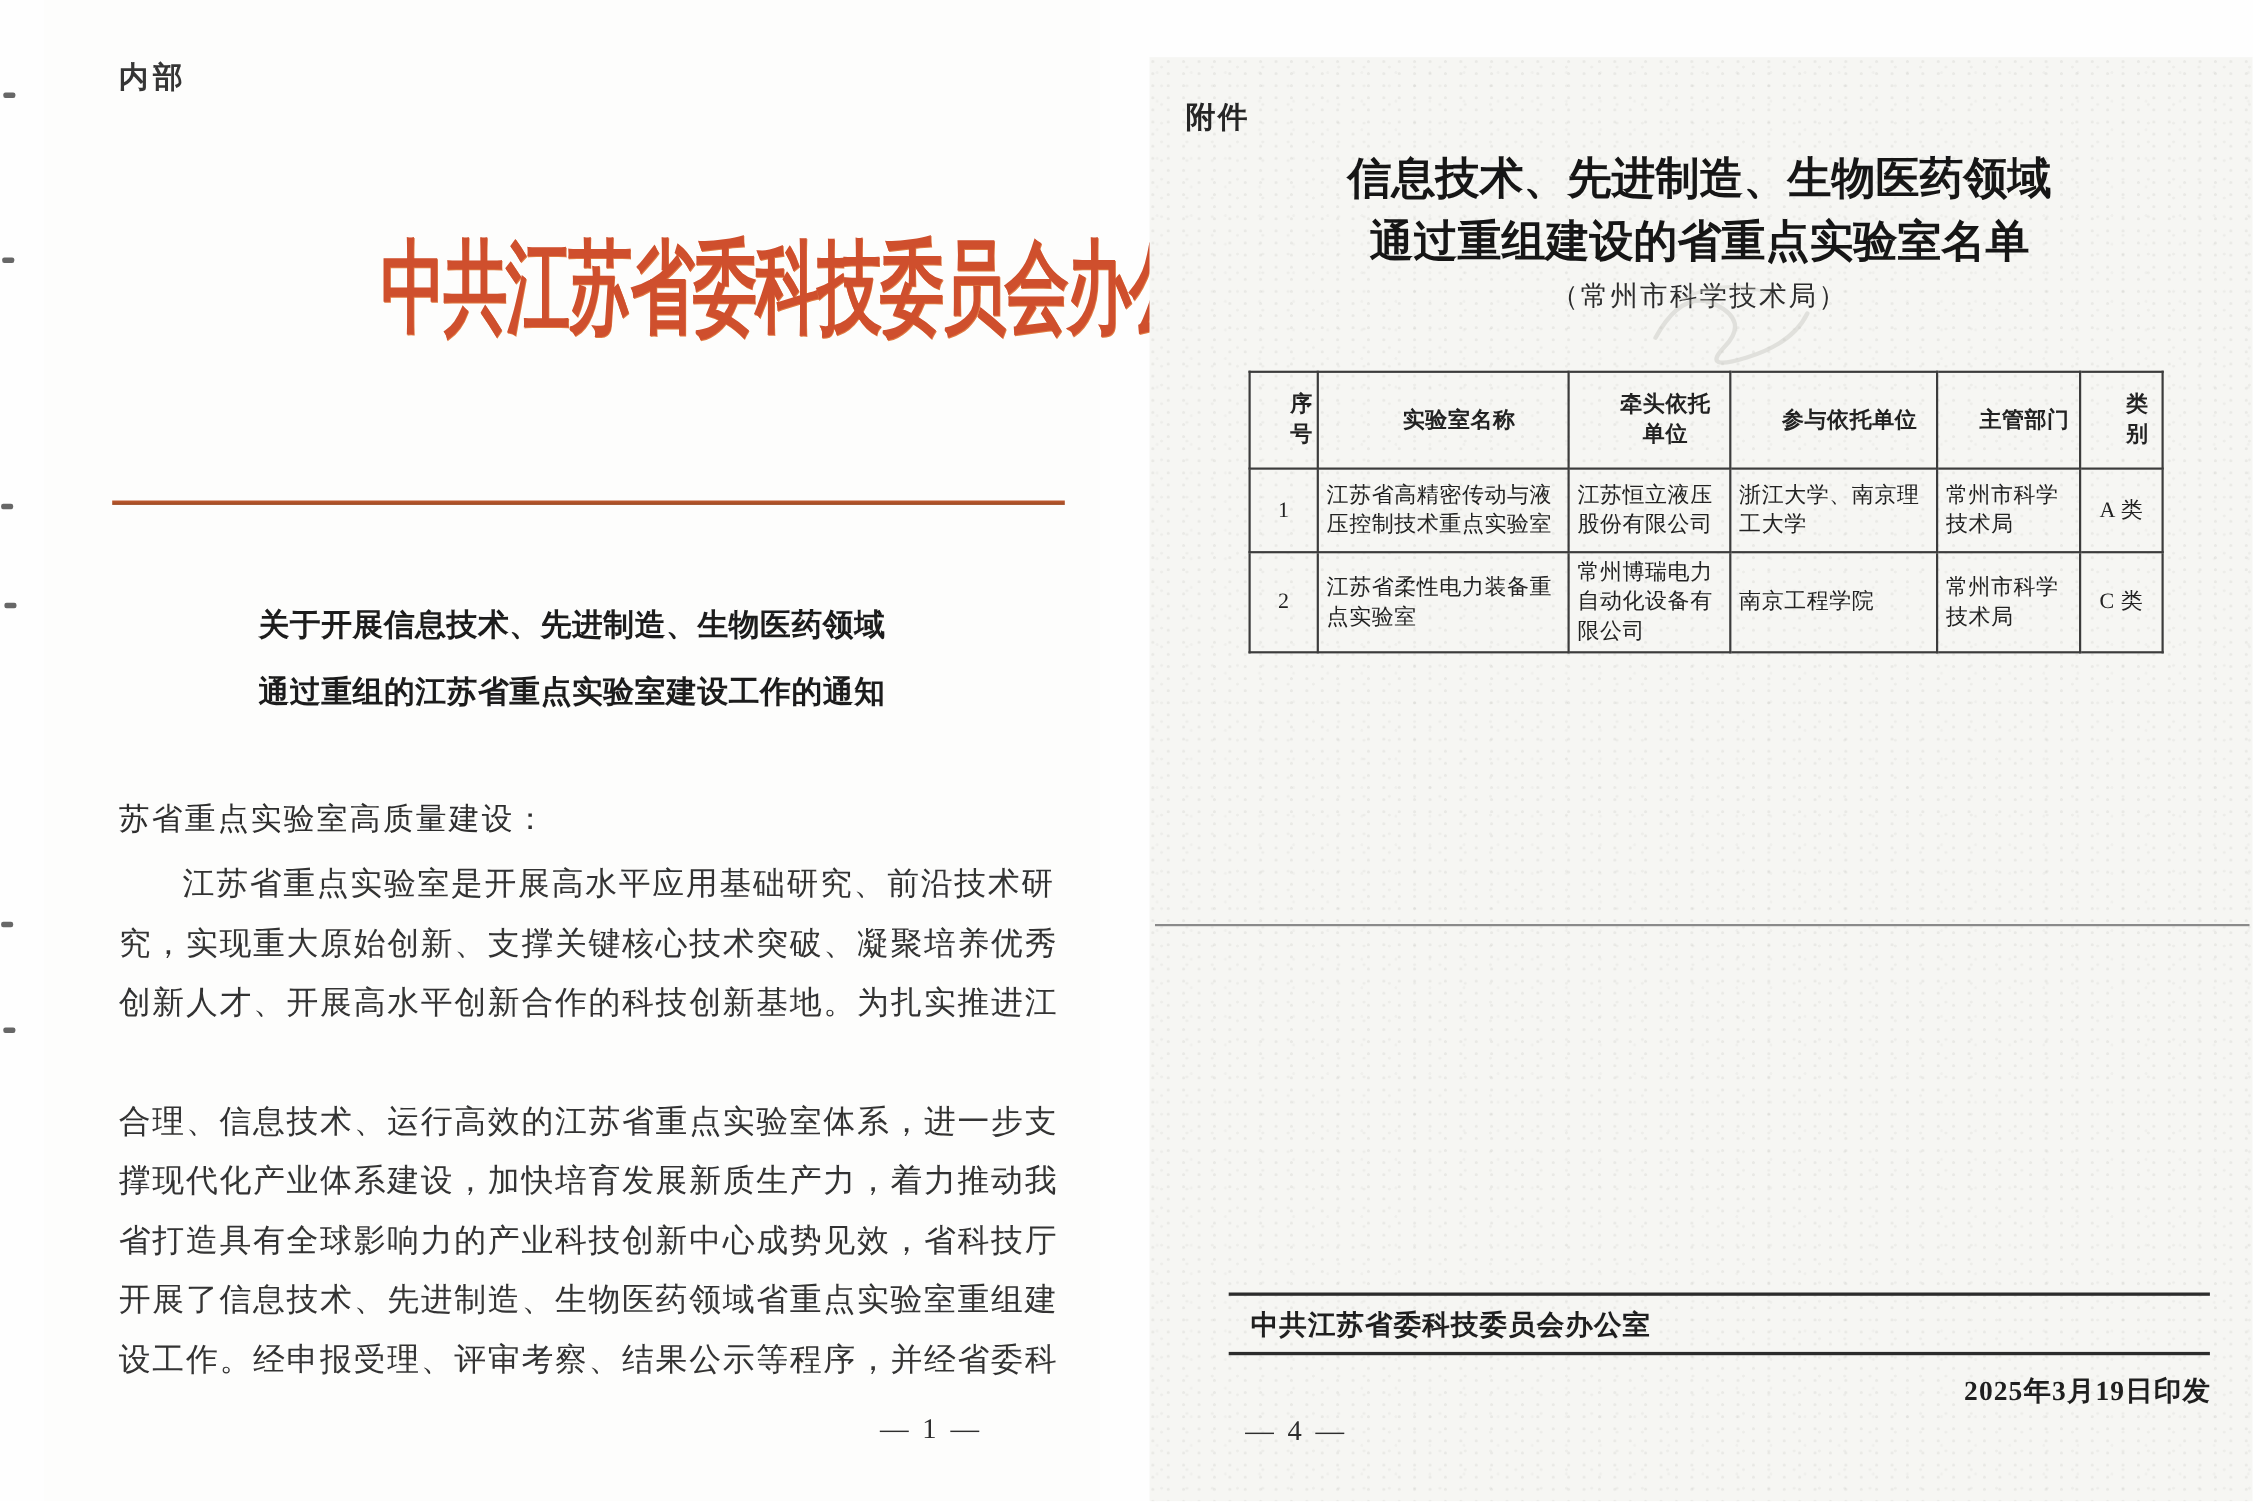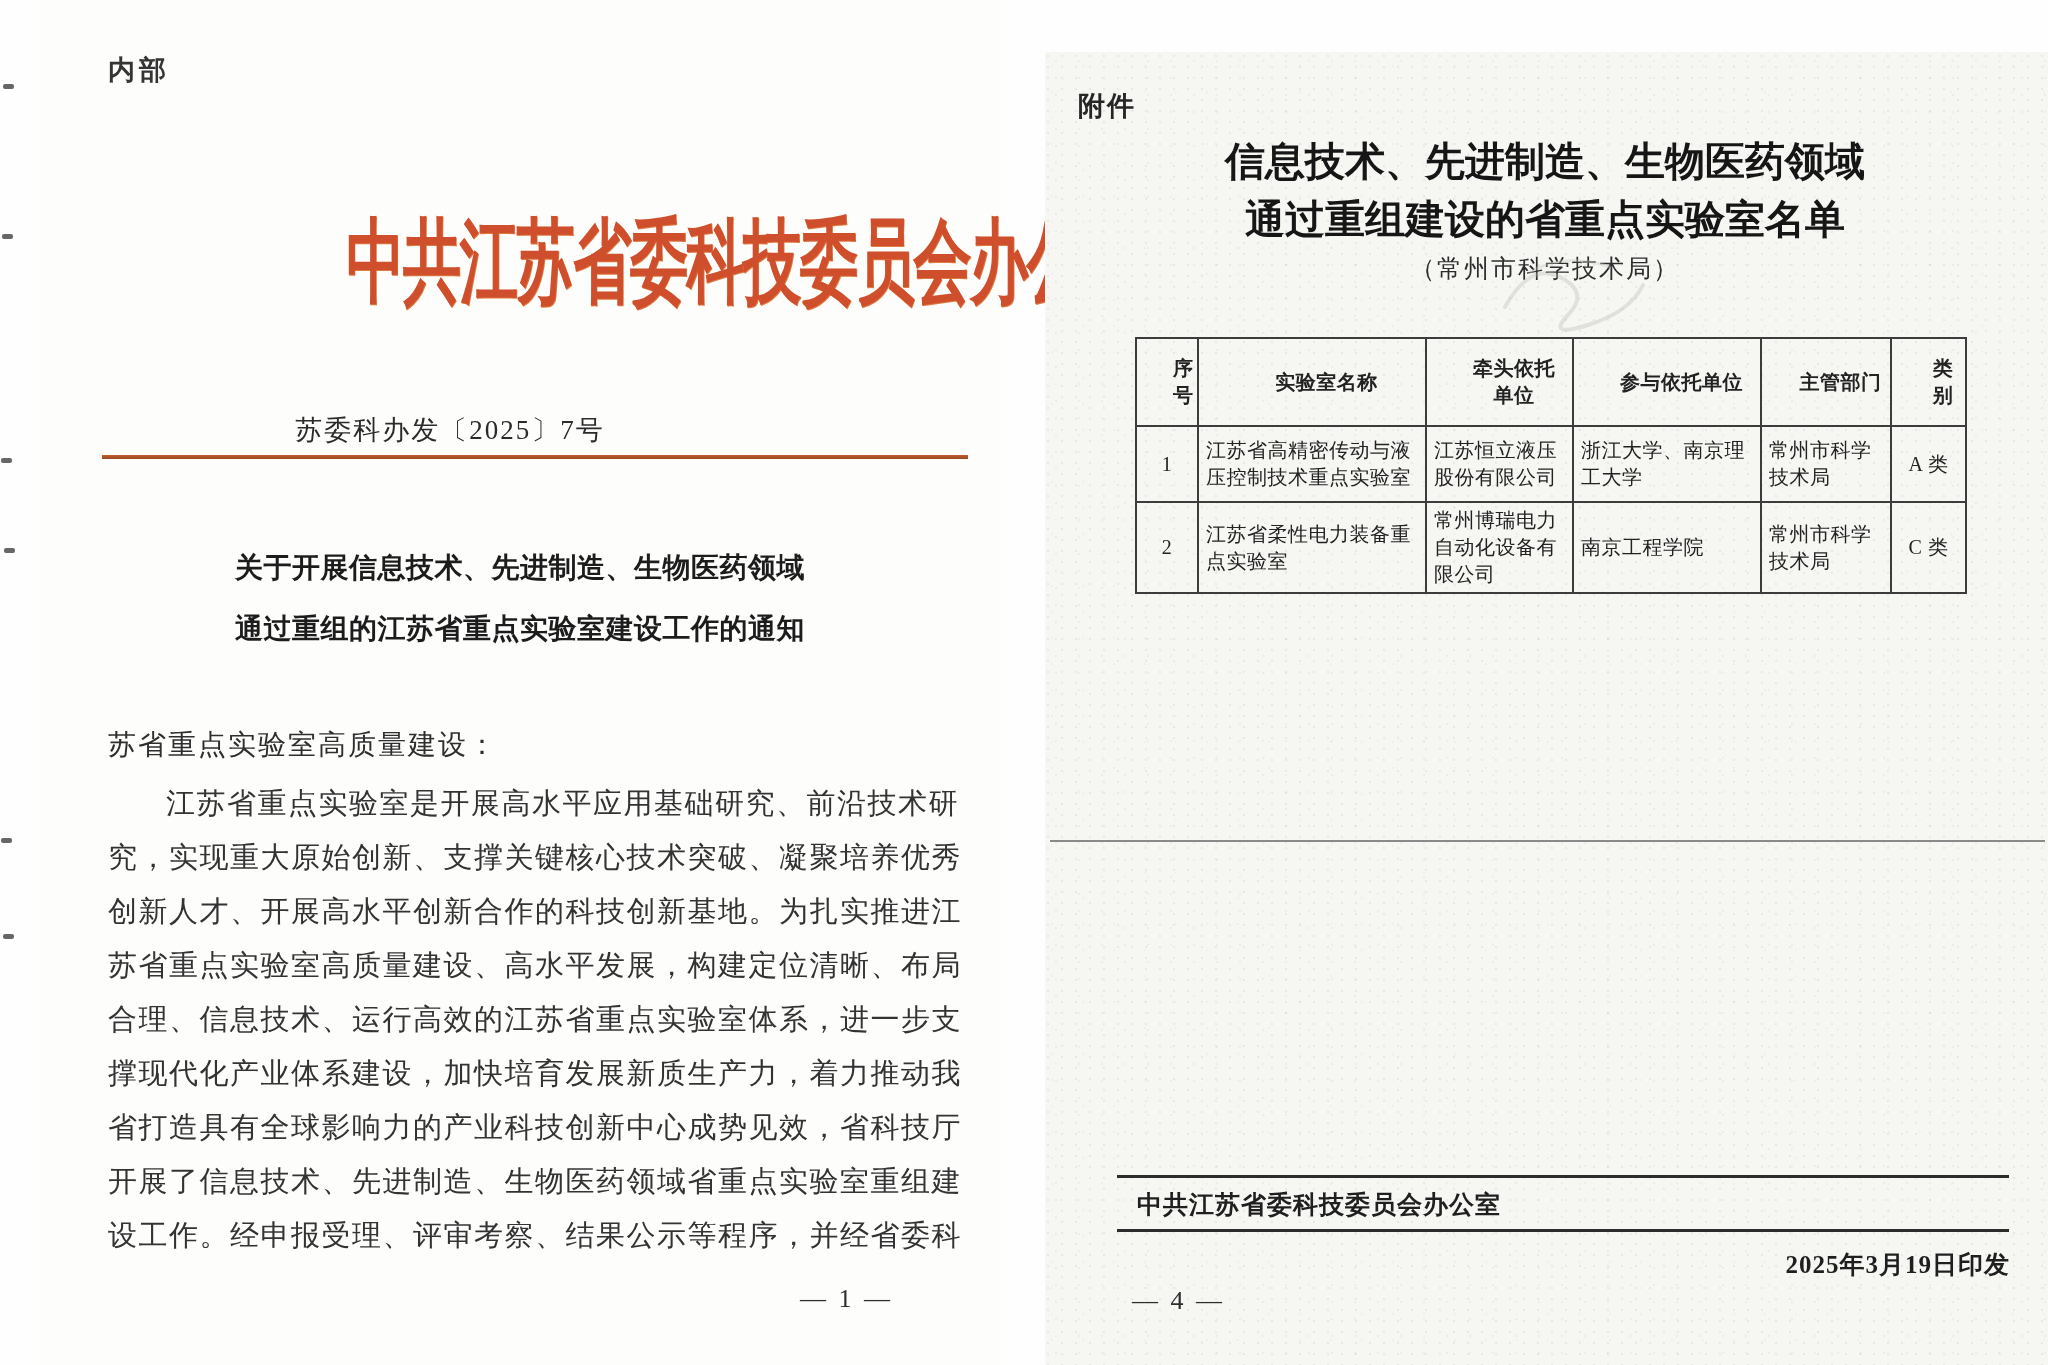"苏委科办发〔2025〕7号" div.abs { html: <div>苏委科办发〔2025〕7号</div> -> none }
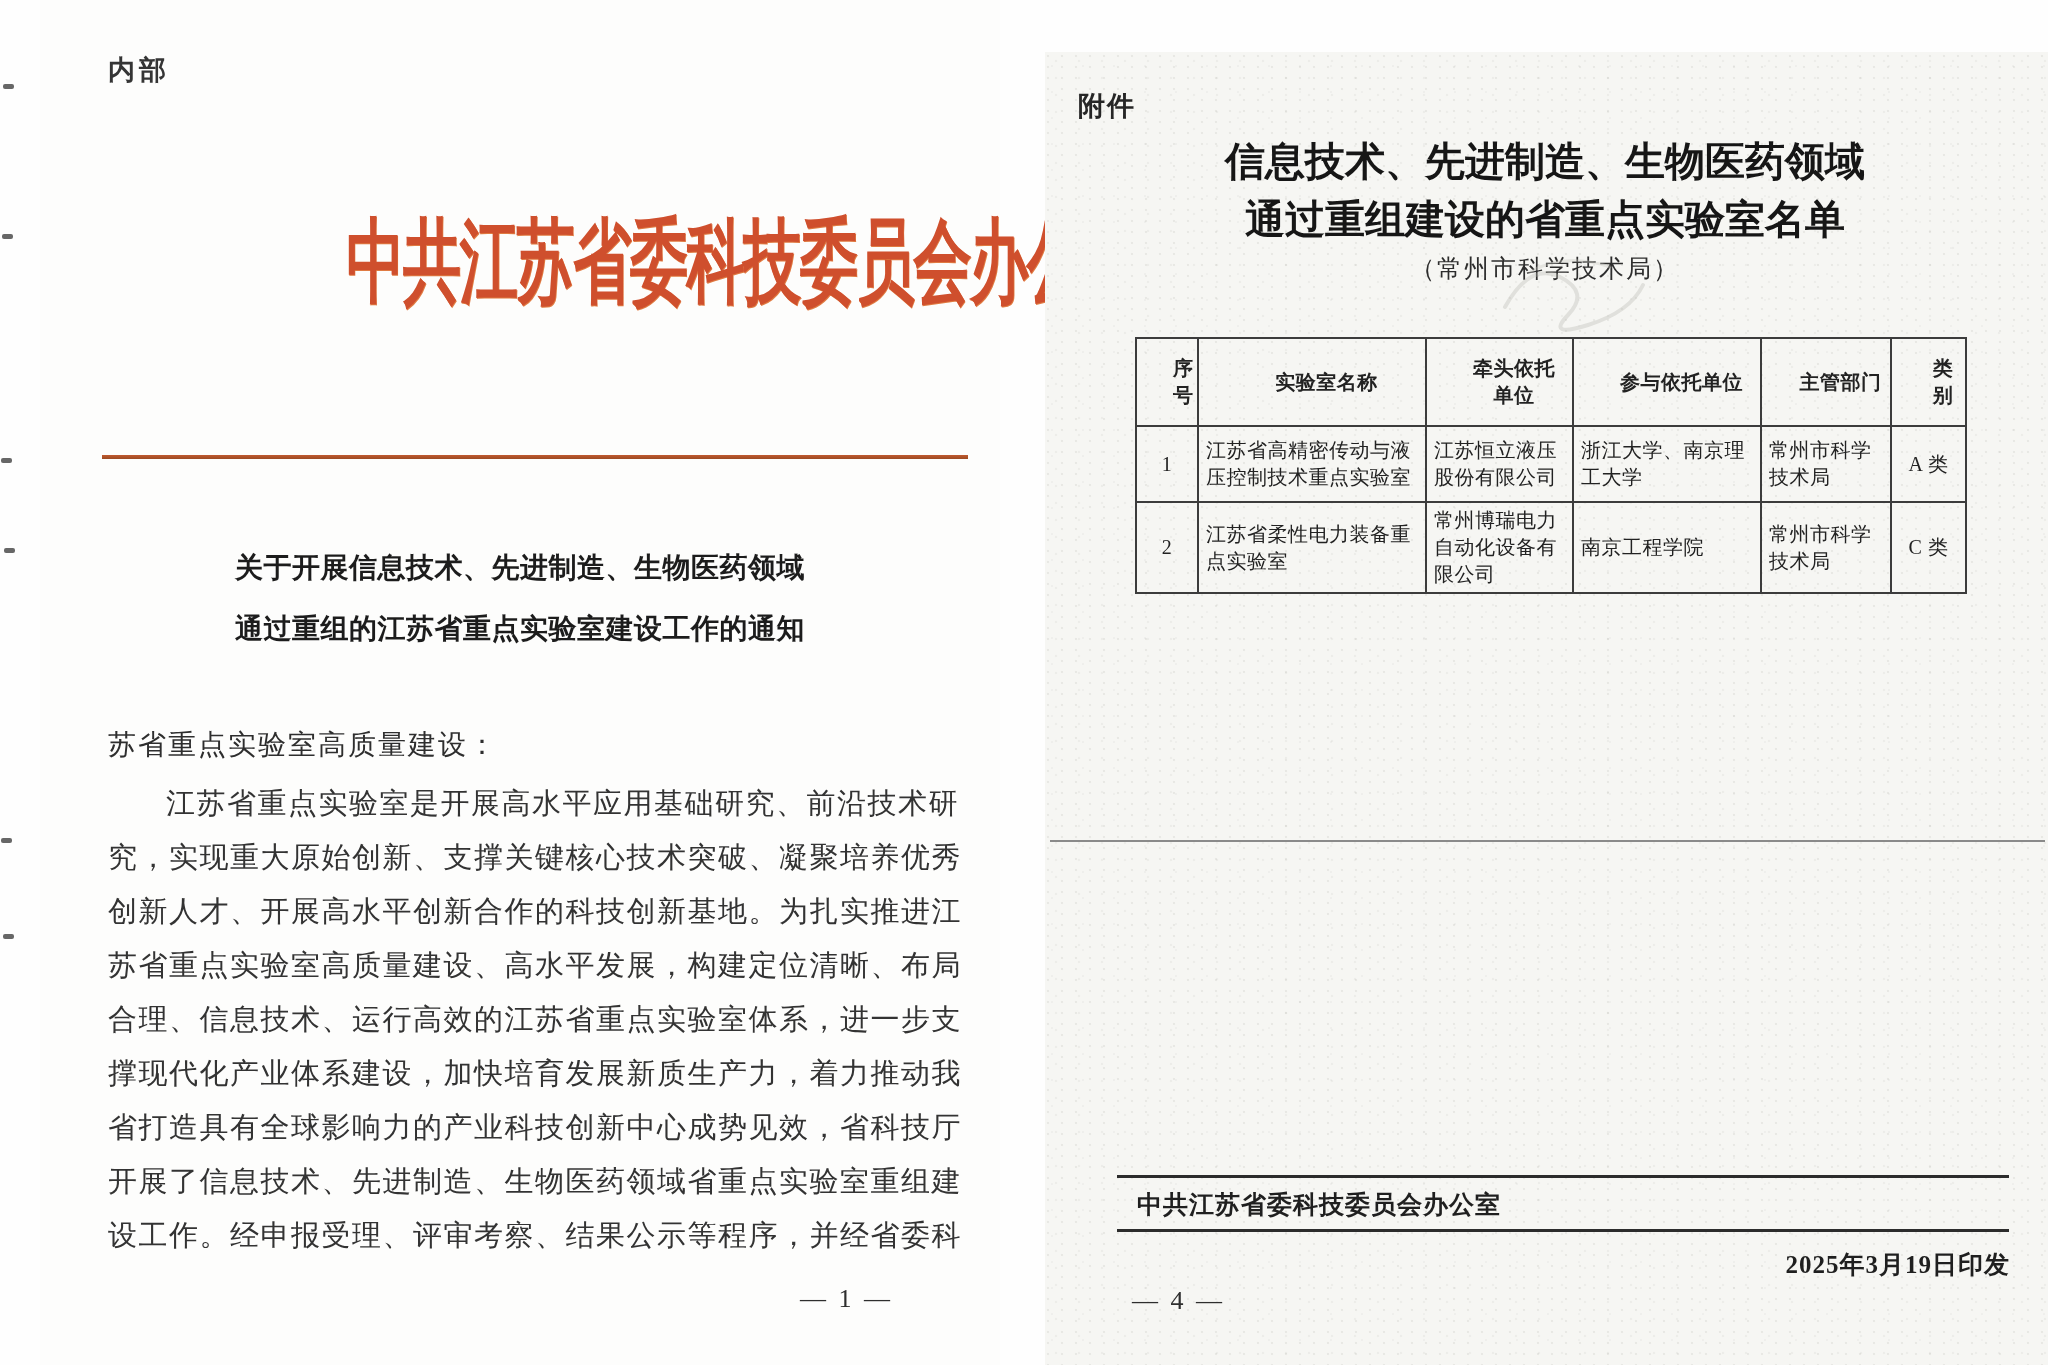"苏省重点实验室高质量建设、高水平发展，构建定位清晰、布局" div.abs { html: <div>苏省重点实验室高质量建设、高水平发展，构建定位清晰、布局</div> -> none }
